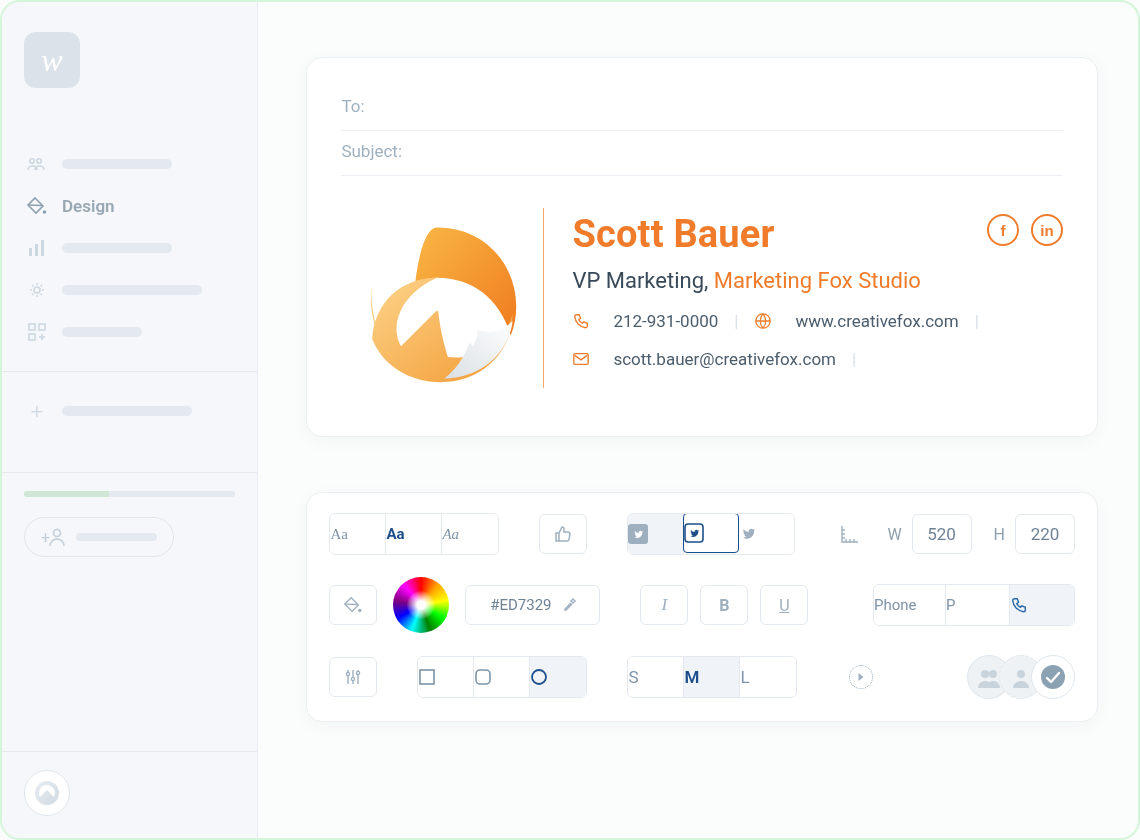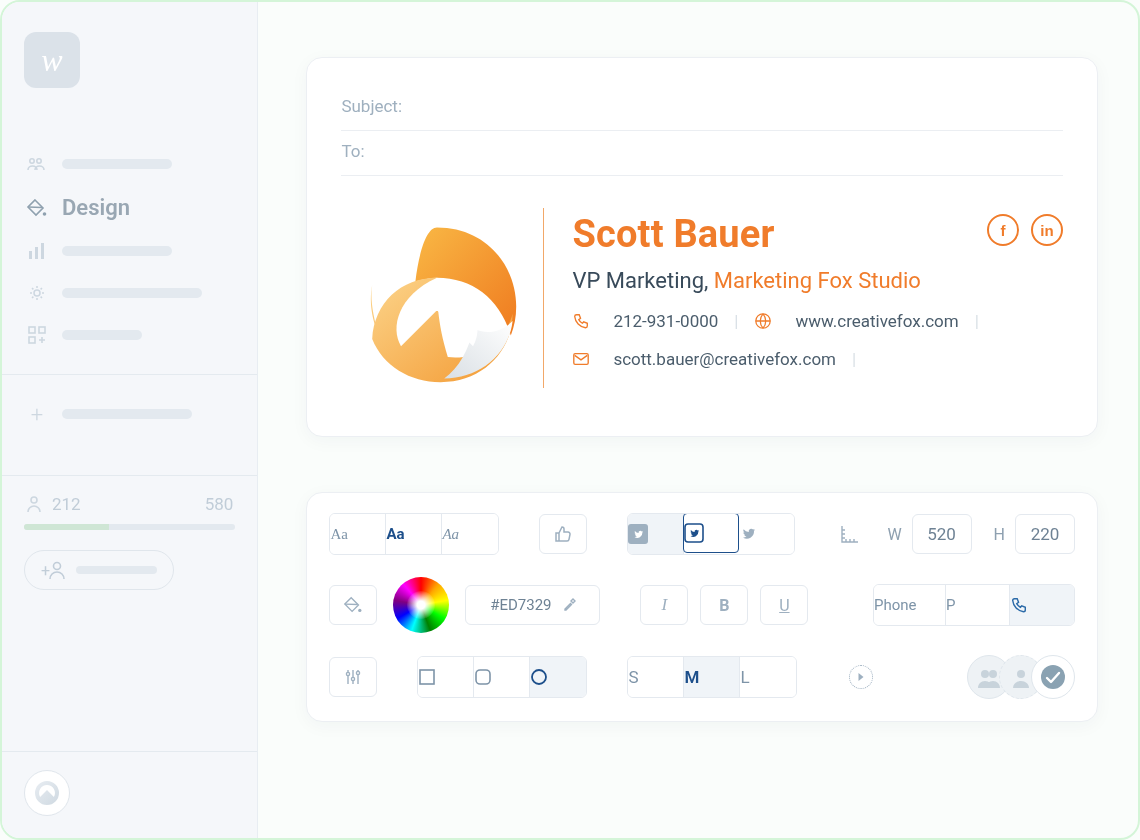"Subject:" div.email-field-row { order: before "To:" -> after "To:" }
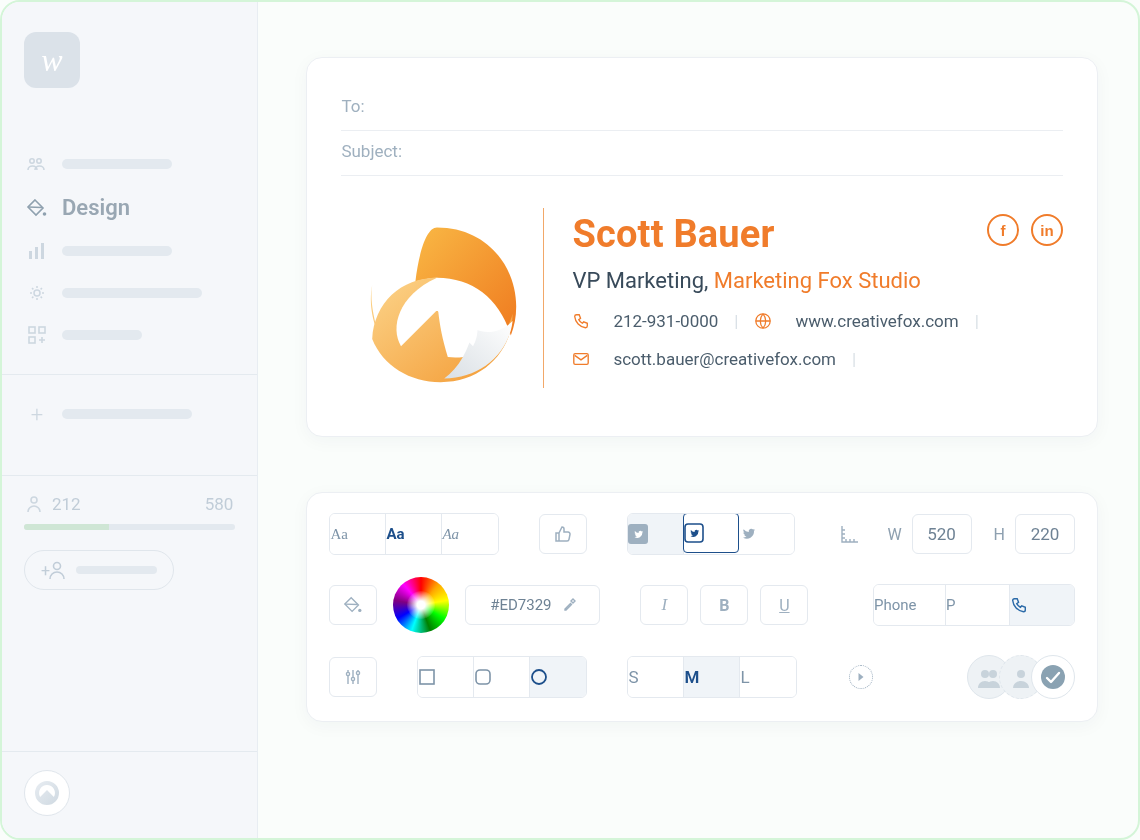"Design" .nav-label { font-size: 22px -> 17px }
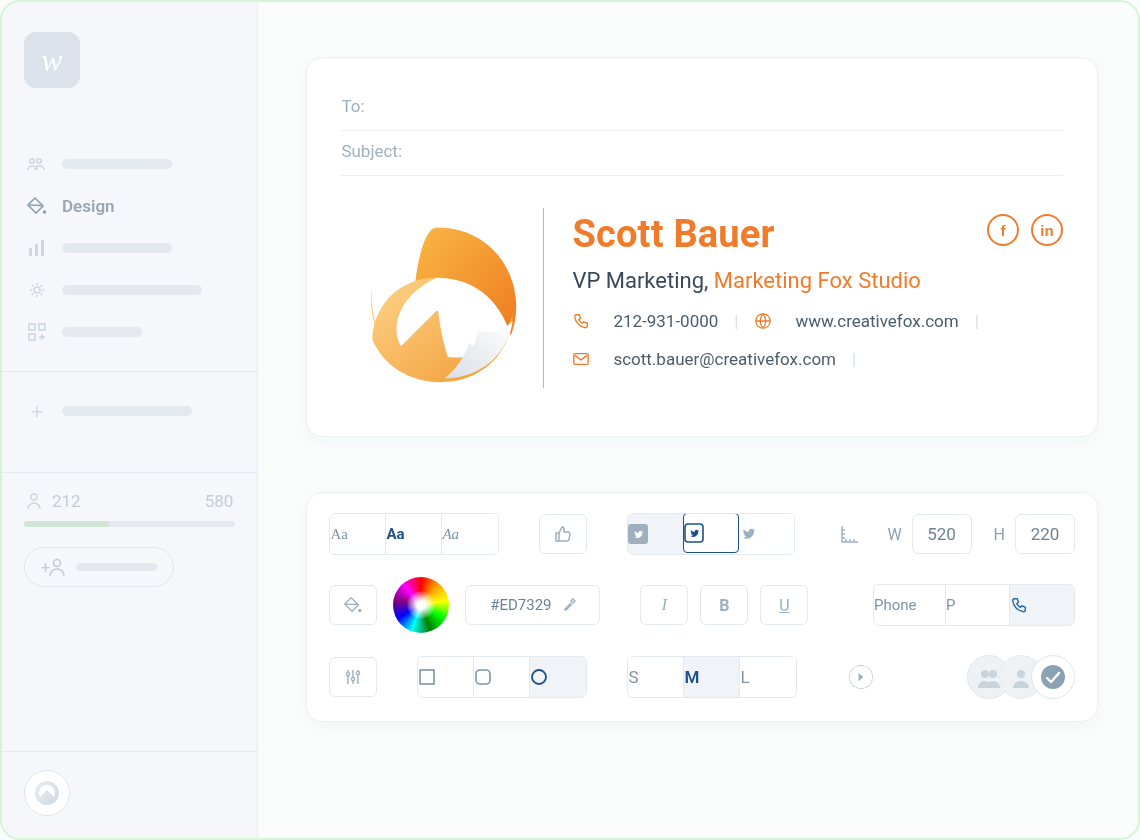"212" div.count-row { html: <div> <span> <svg> <circle></circle> <path></path> </svg> <span>212</span> </span> <span>580</span> </div> -> none }
